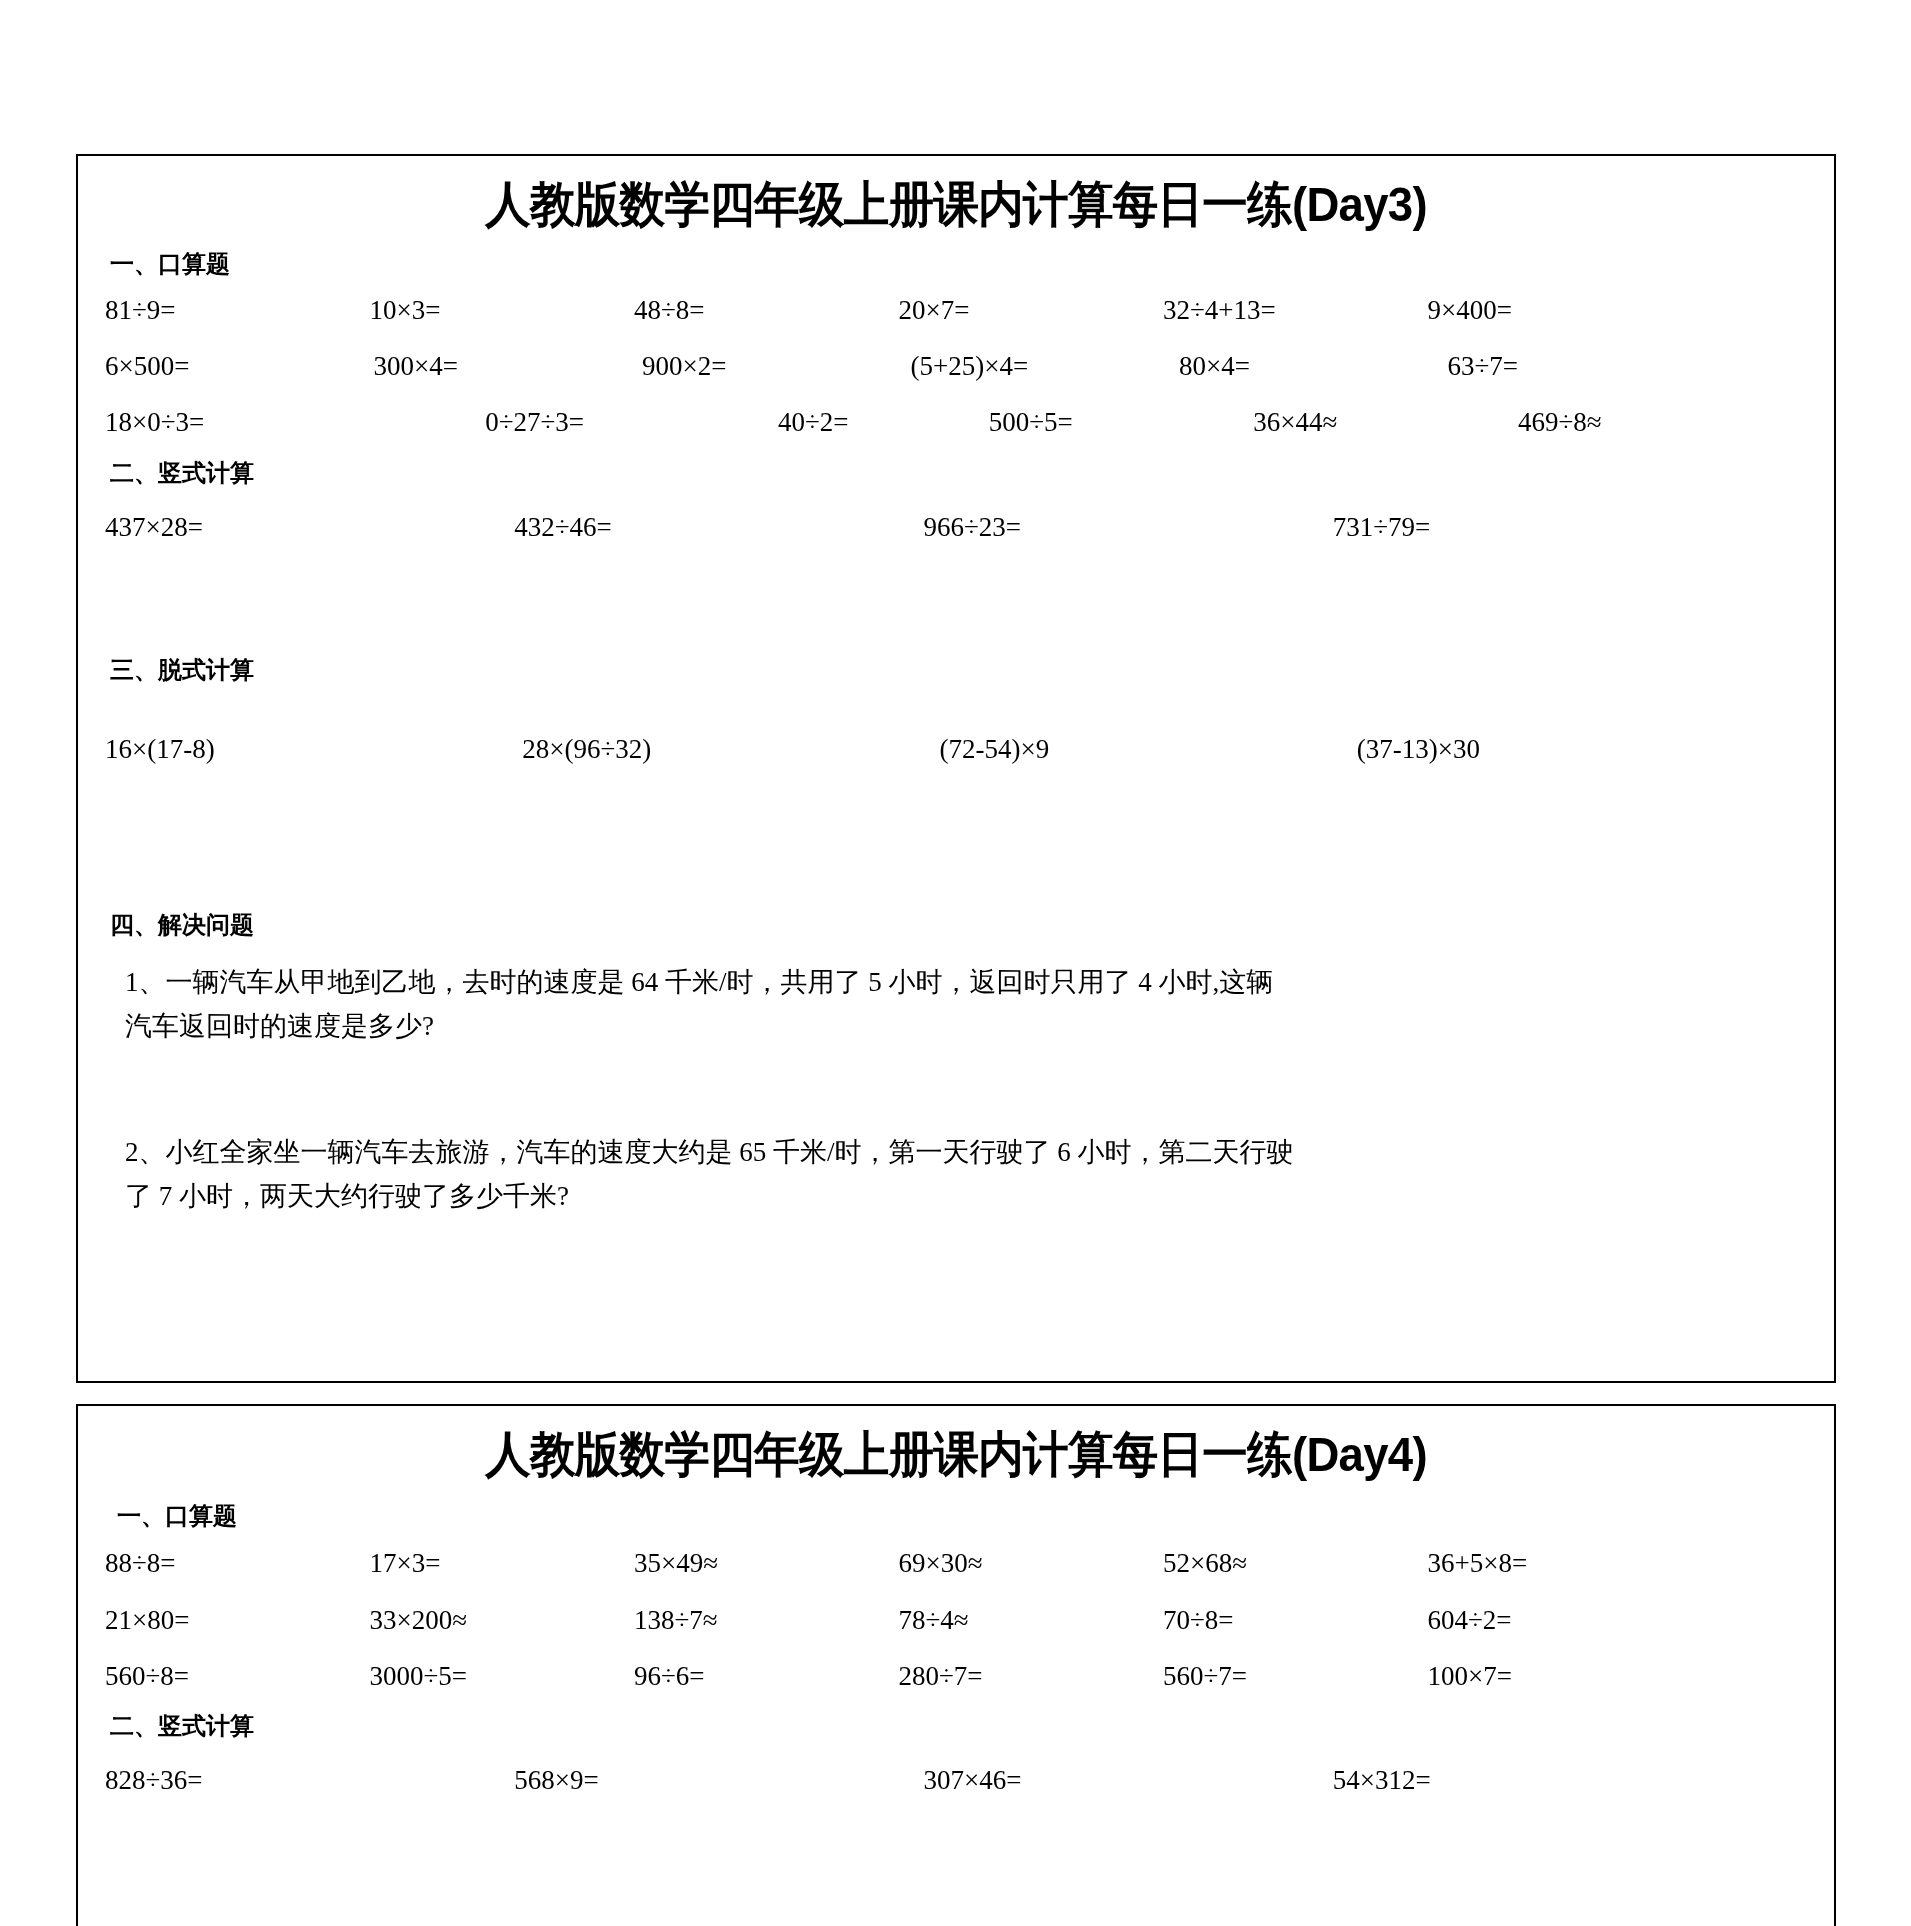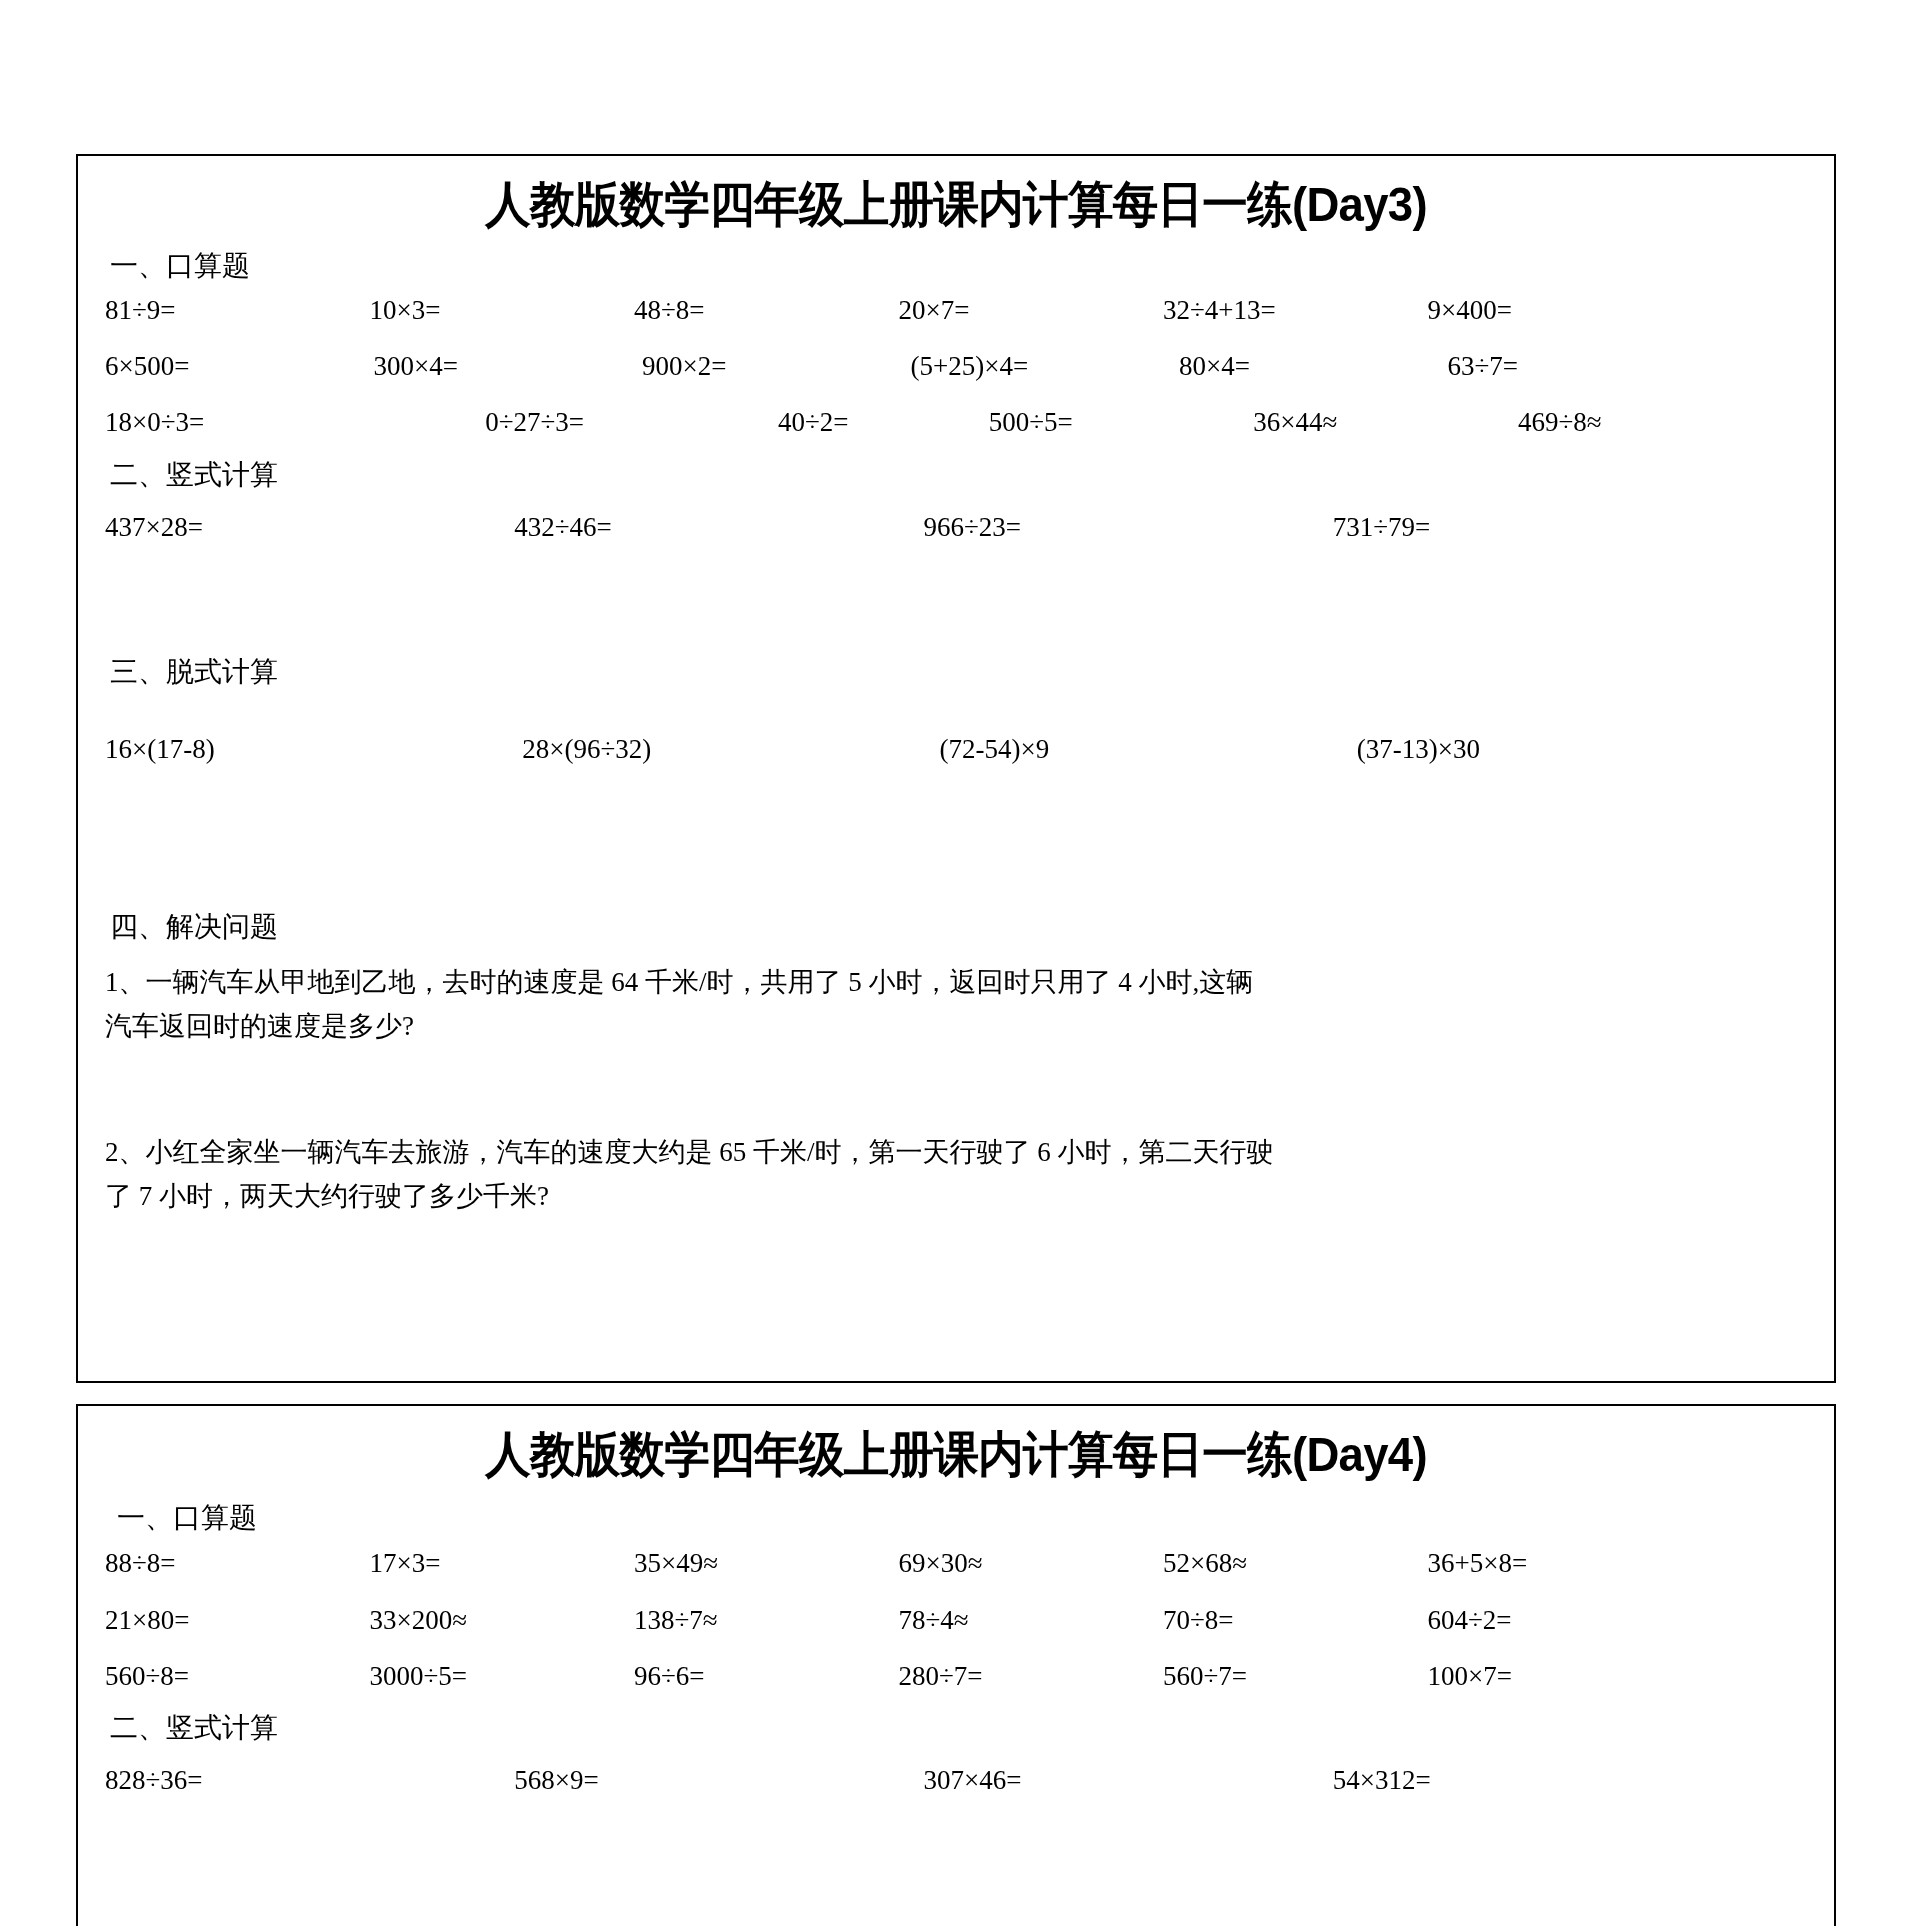"一、口算题" .section-head { font-size: 28px -> 24px; font-weight: normal -> bold }
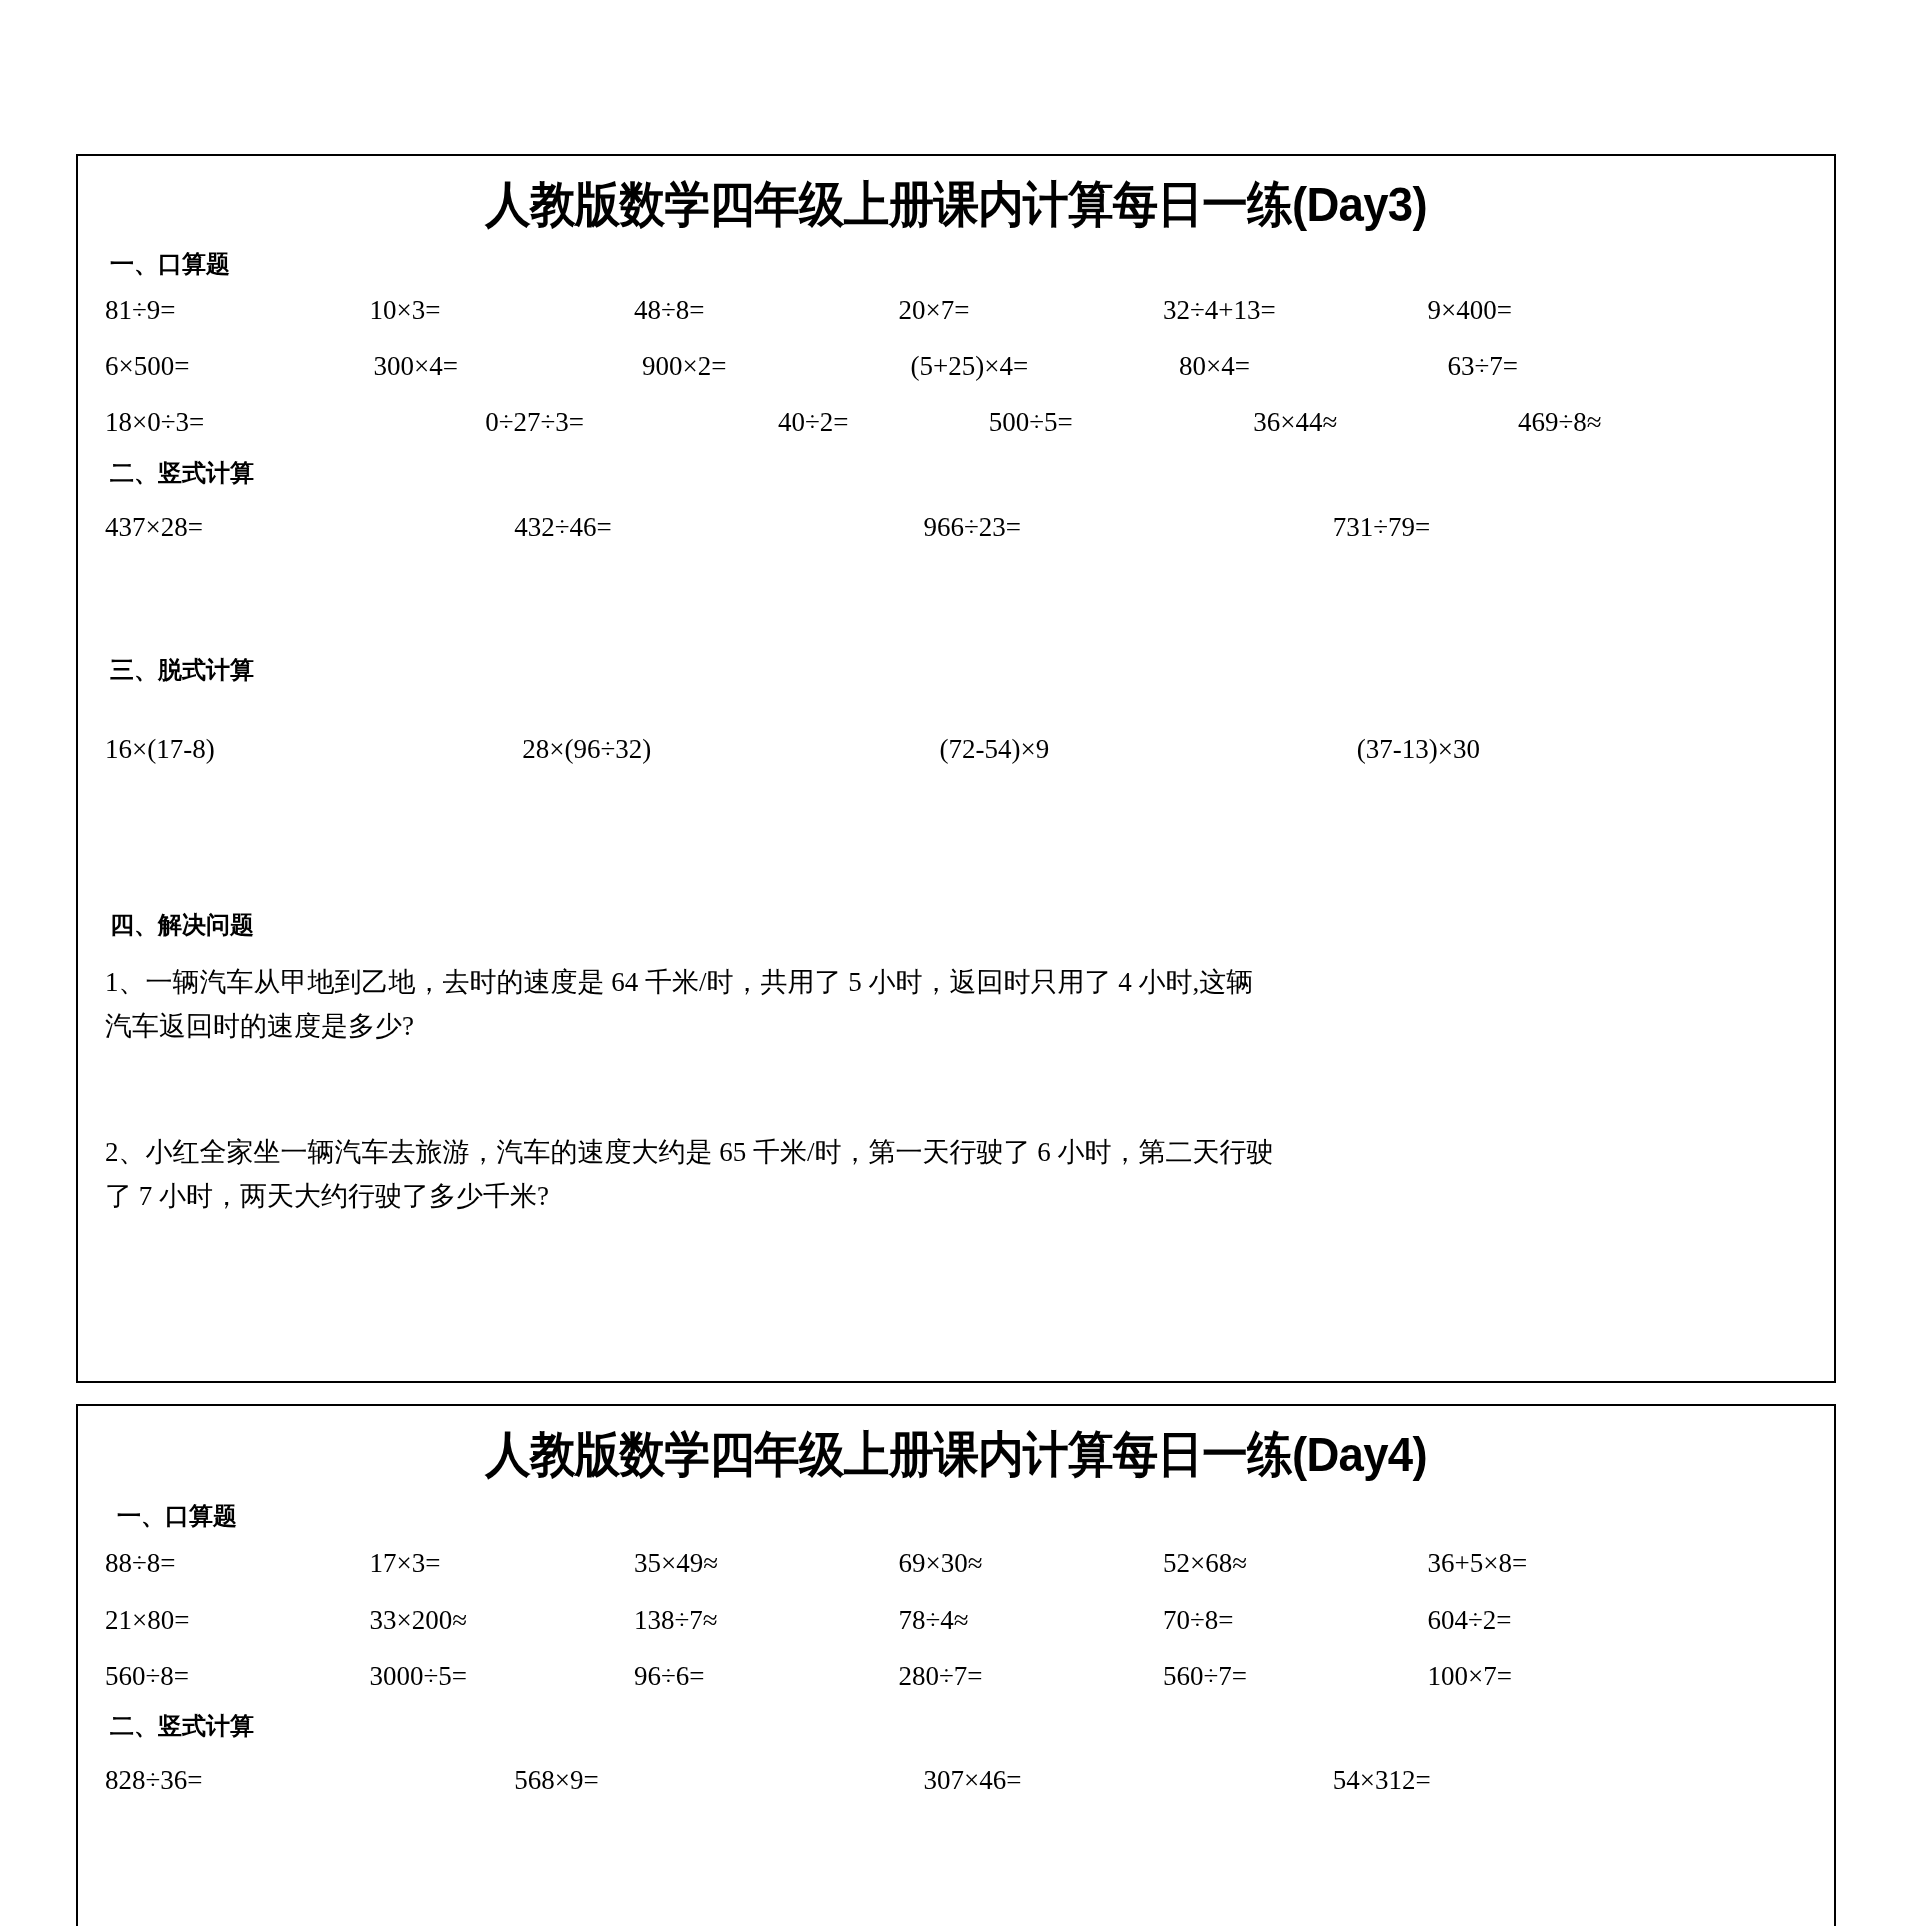"1、一辆汽车从甲地到乙地，去时的速度是 64 千米/时，共用了 5" .word-line { margin-left: none -> 20px }
